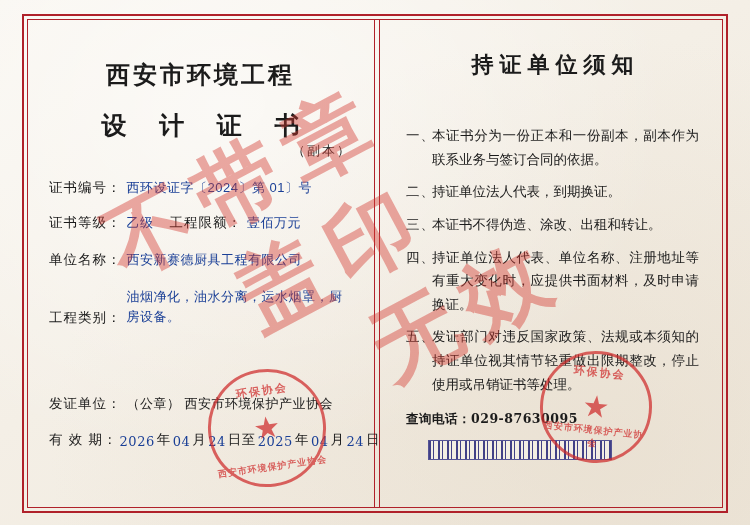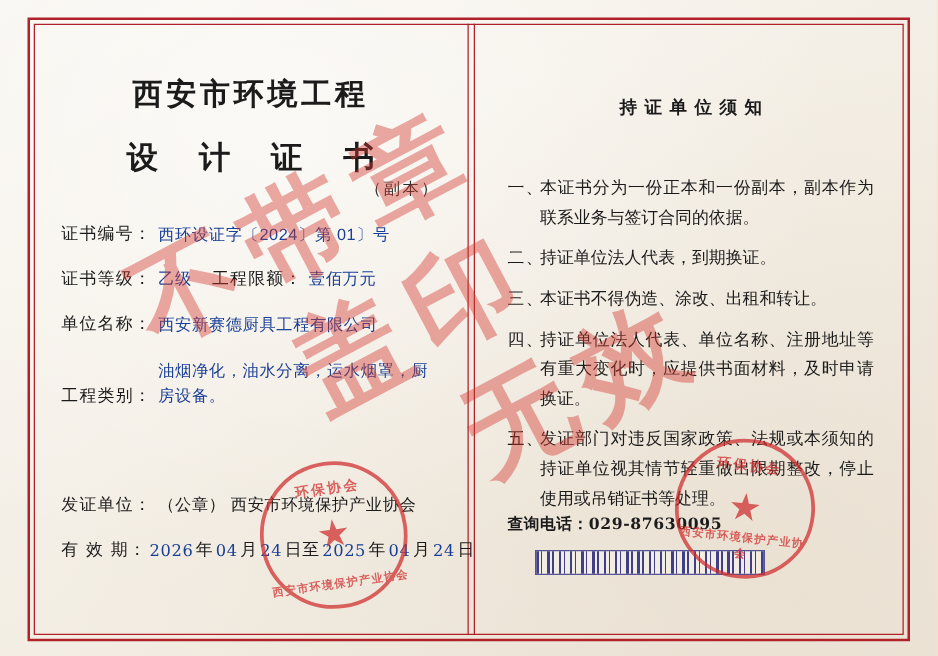"持证单位须知" .notice-title { font-size: 14px -> 22px; margin-top: 40px -> 13px }
